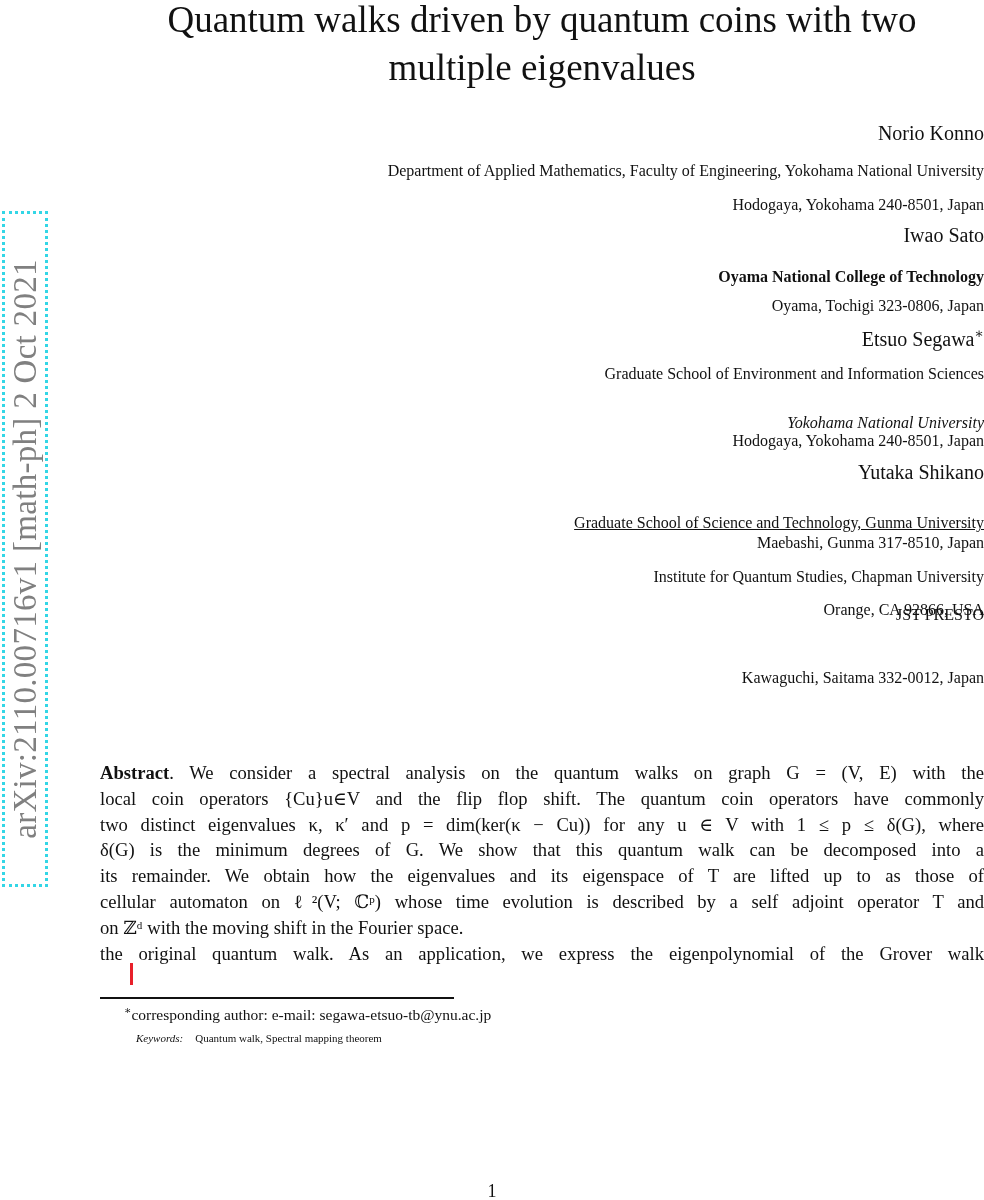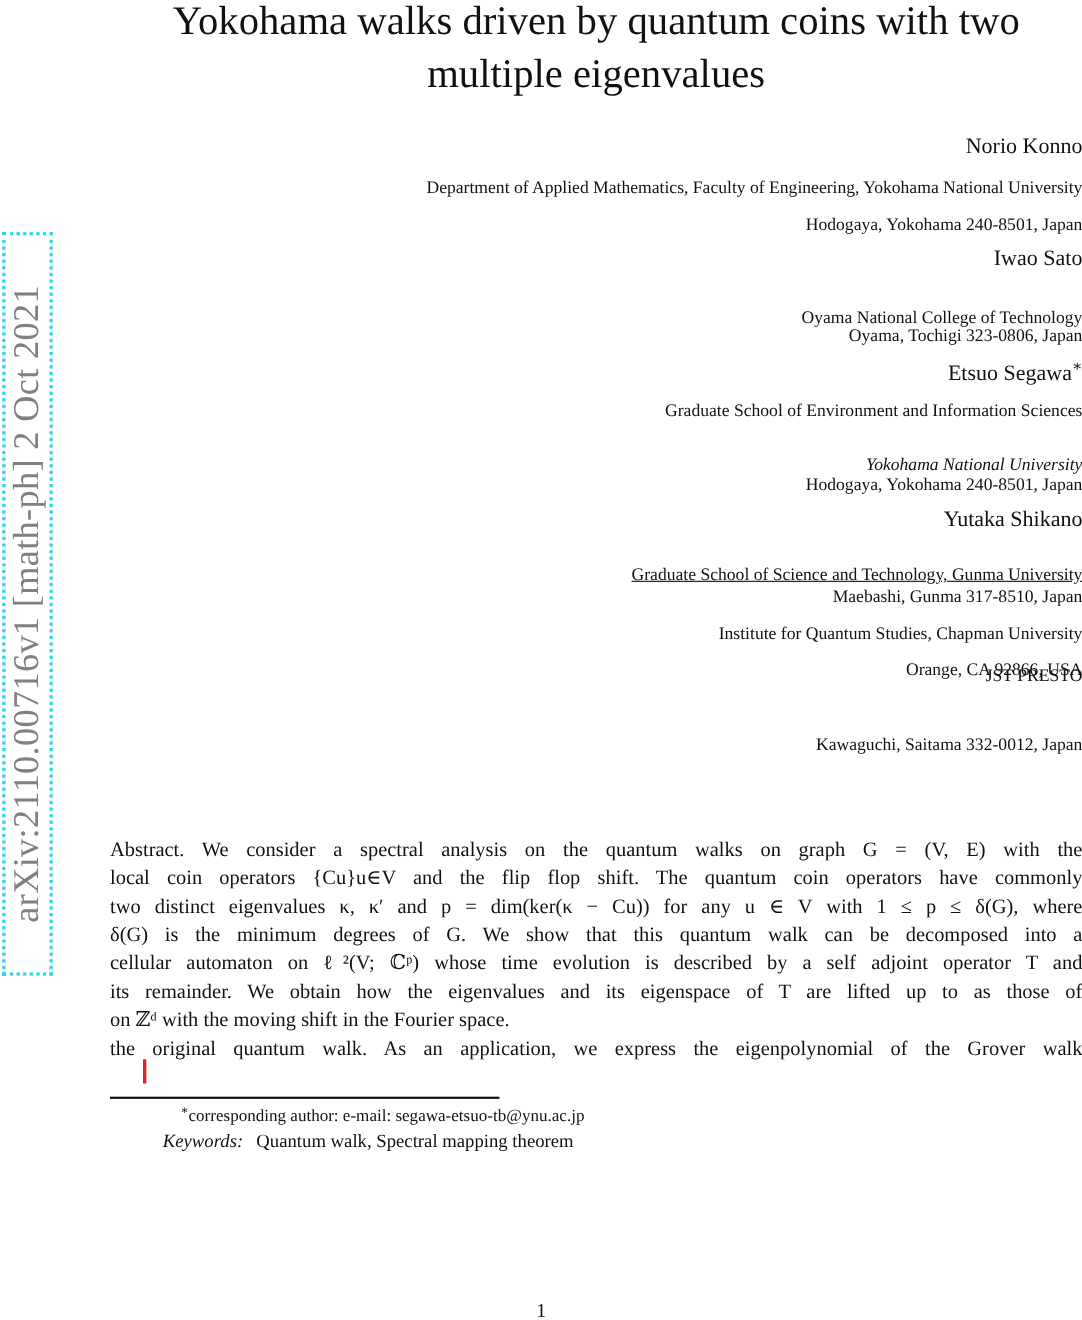"Yokohama walks driven by quantum" span { text: Yokohama -> Quantum }
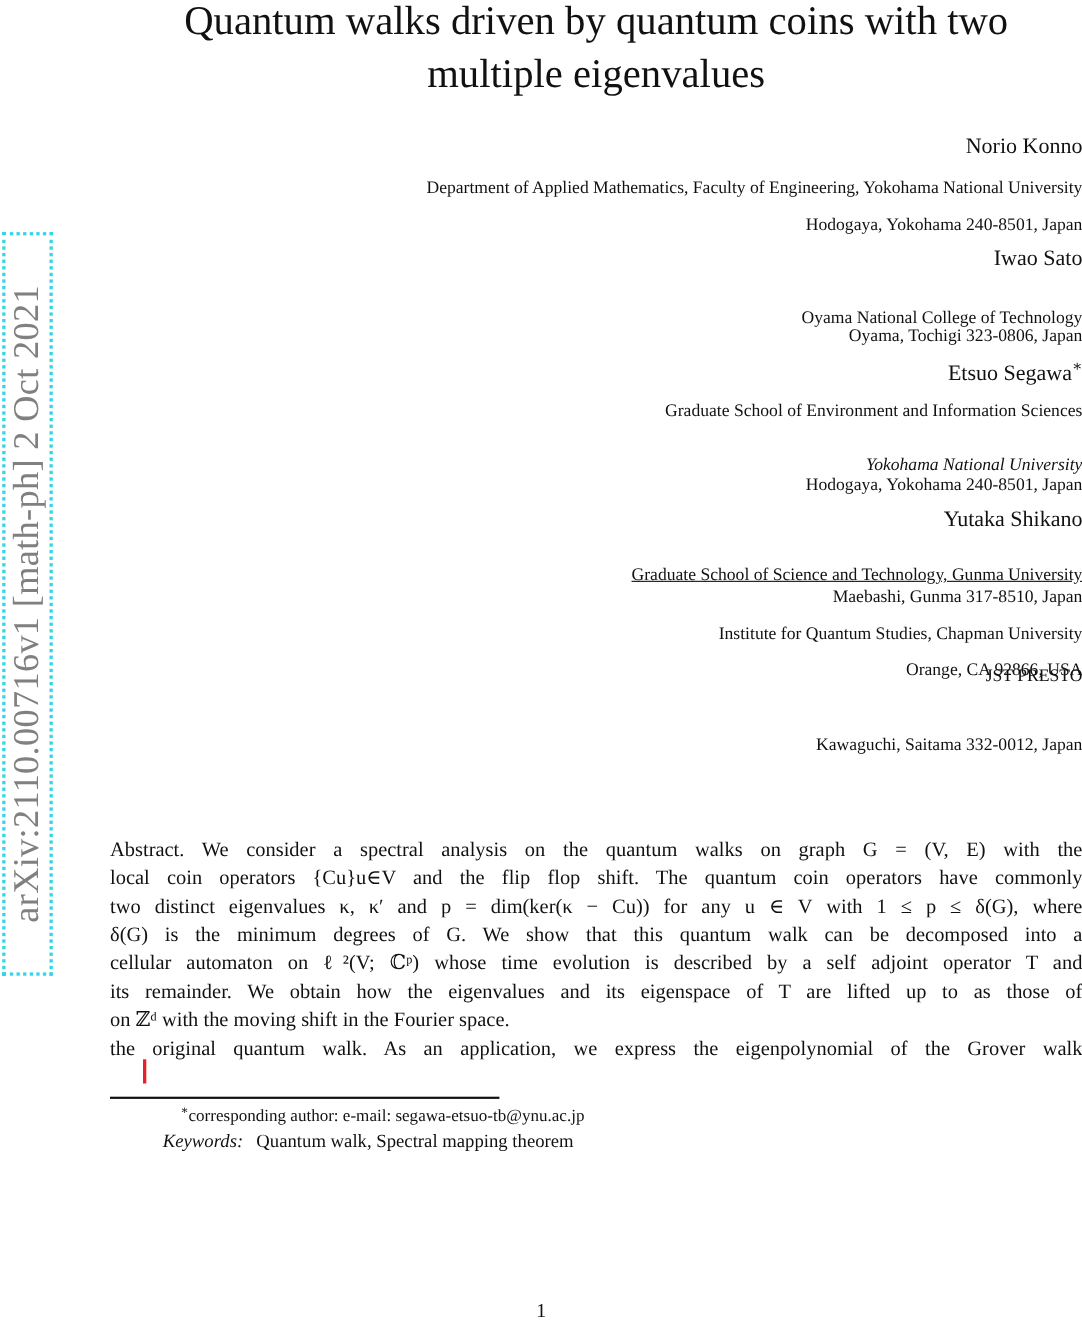"Oyama National College of Technology" div.center { font-weight: none -> bold; top: 281px -> 268px }
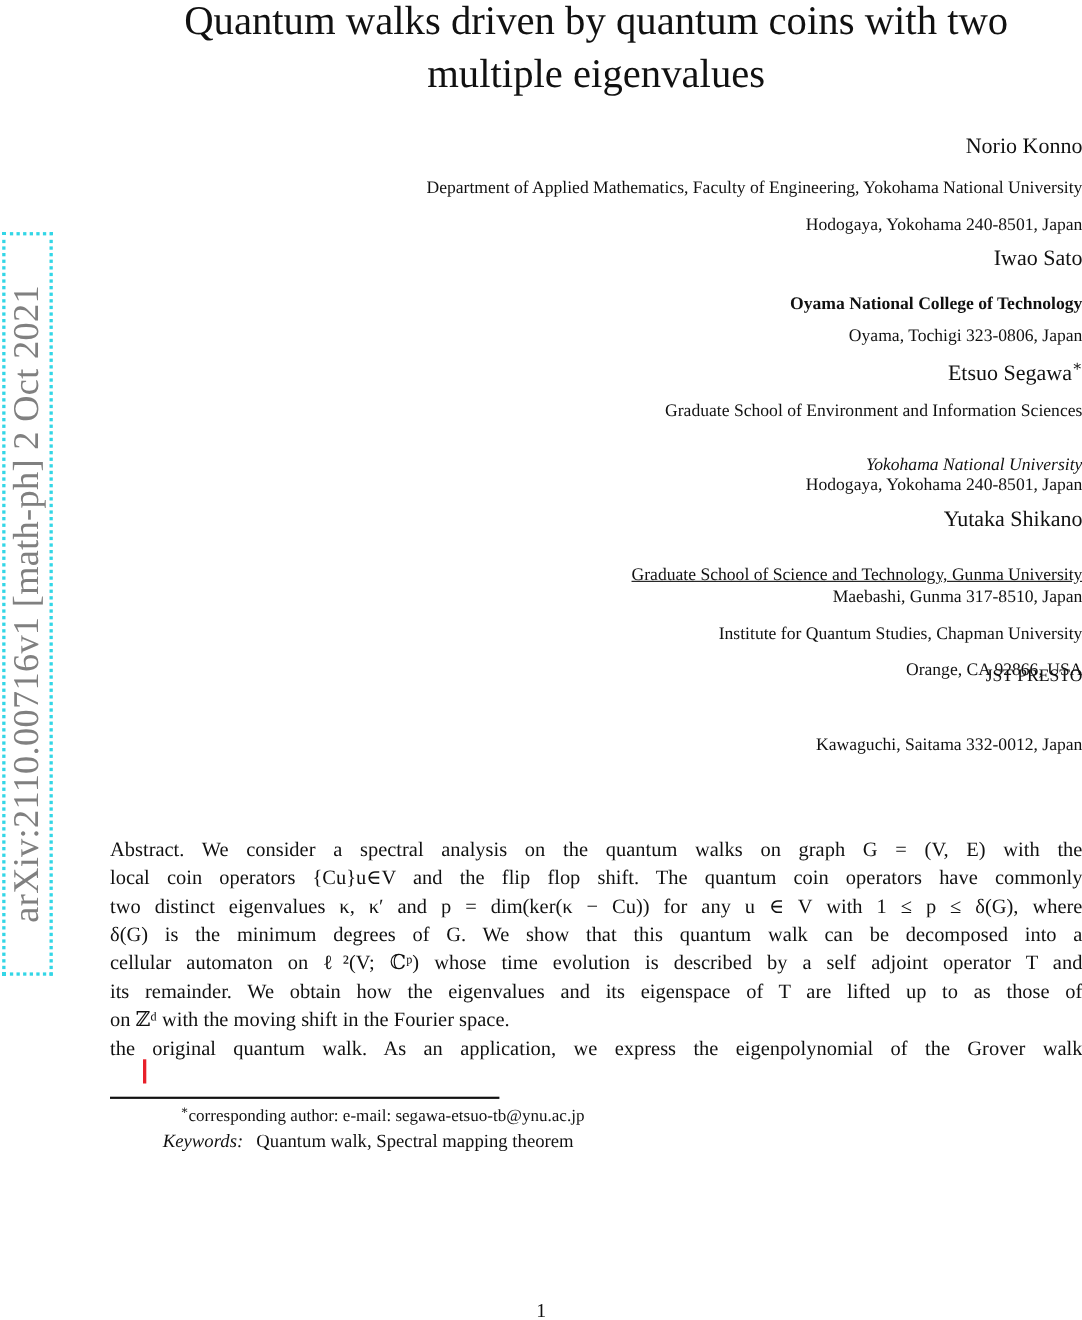"Abstract" #abstract b { font-weight: normal -> bold }
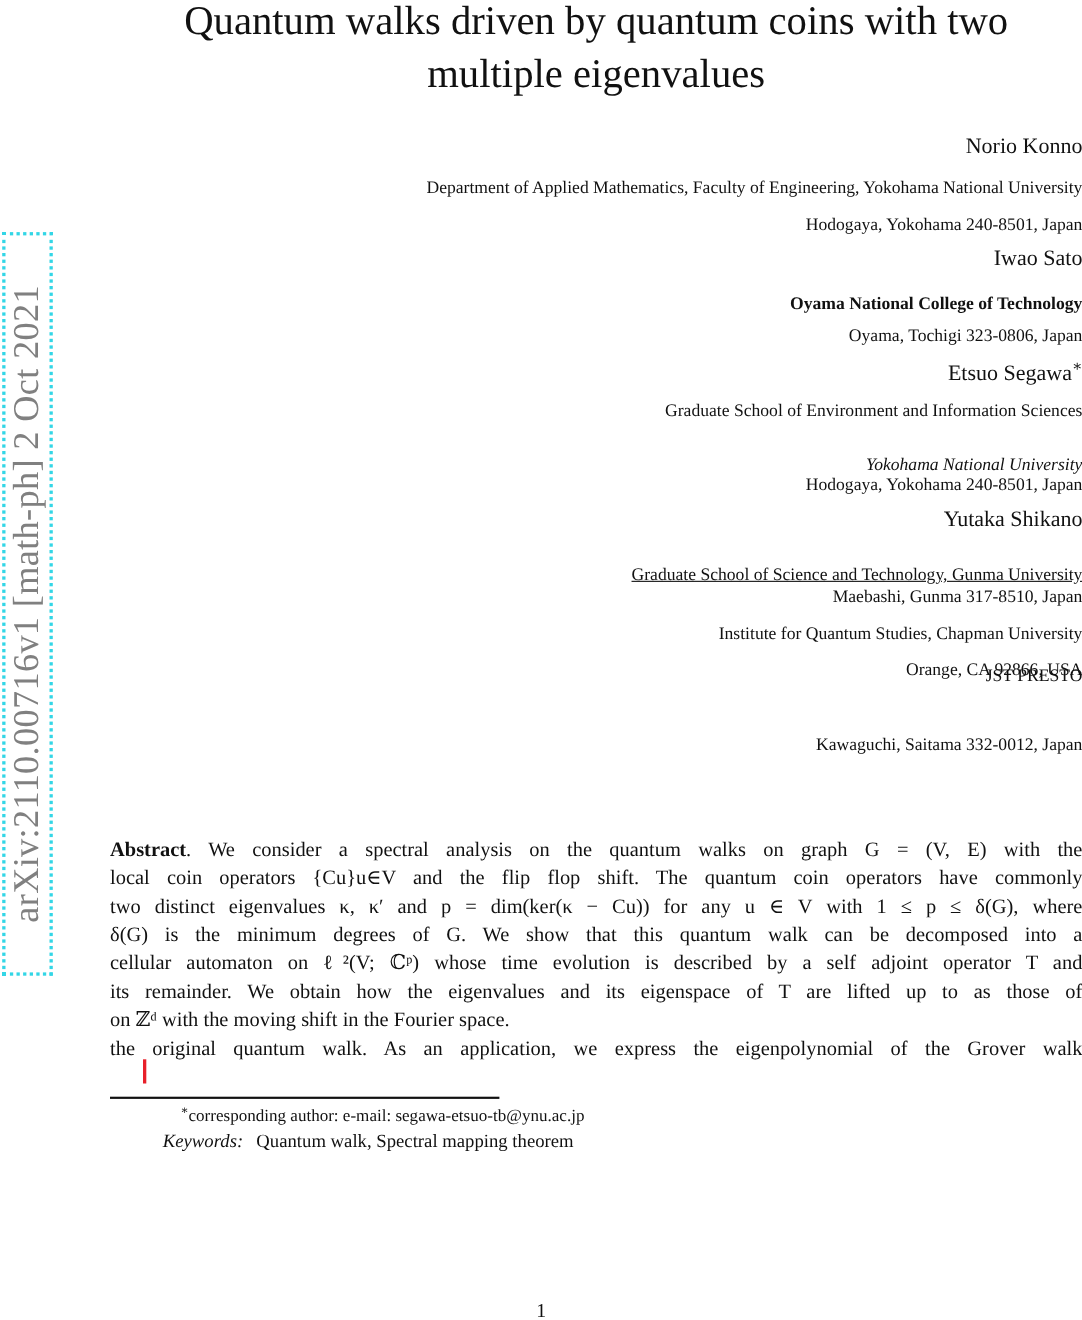"cellular automaton on ℓ²(V; ℂᵖ)" span.line { order: before "its remainder. We obtain how" -> after "its remainder. We obtain how" }
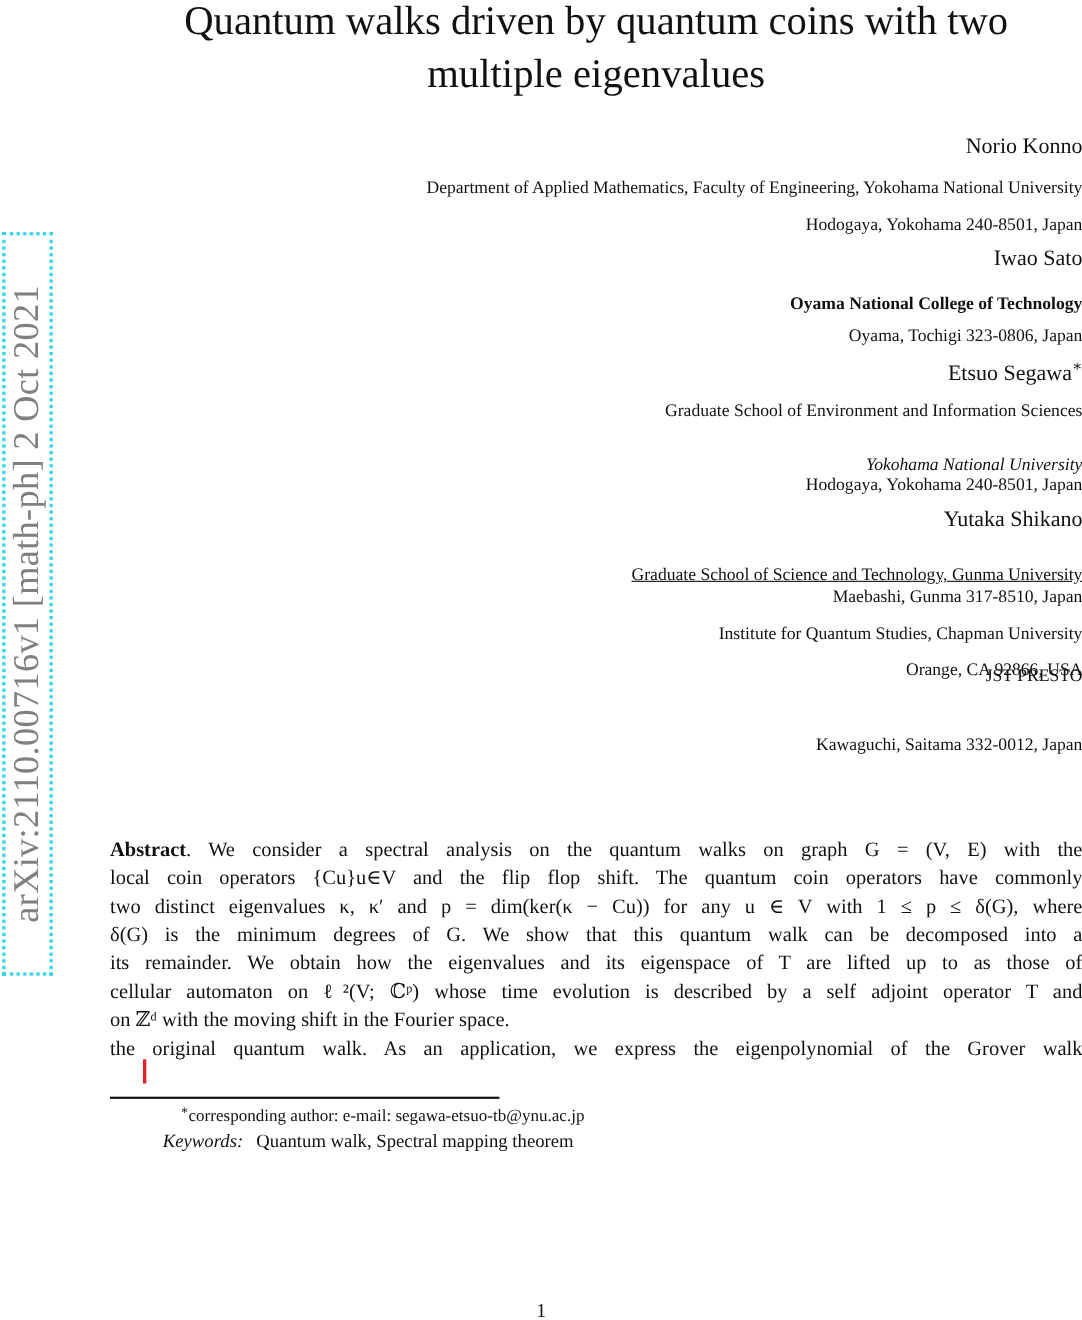"∗corresponding author: e-mail:" #footnote { margin-left: 40px -> none }
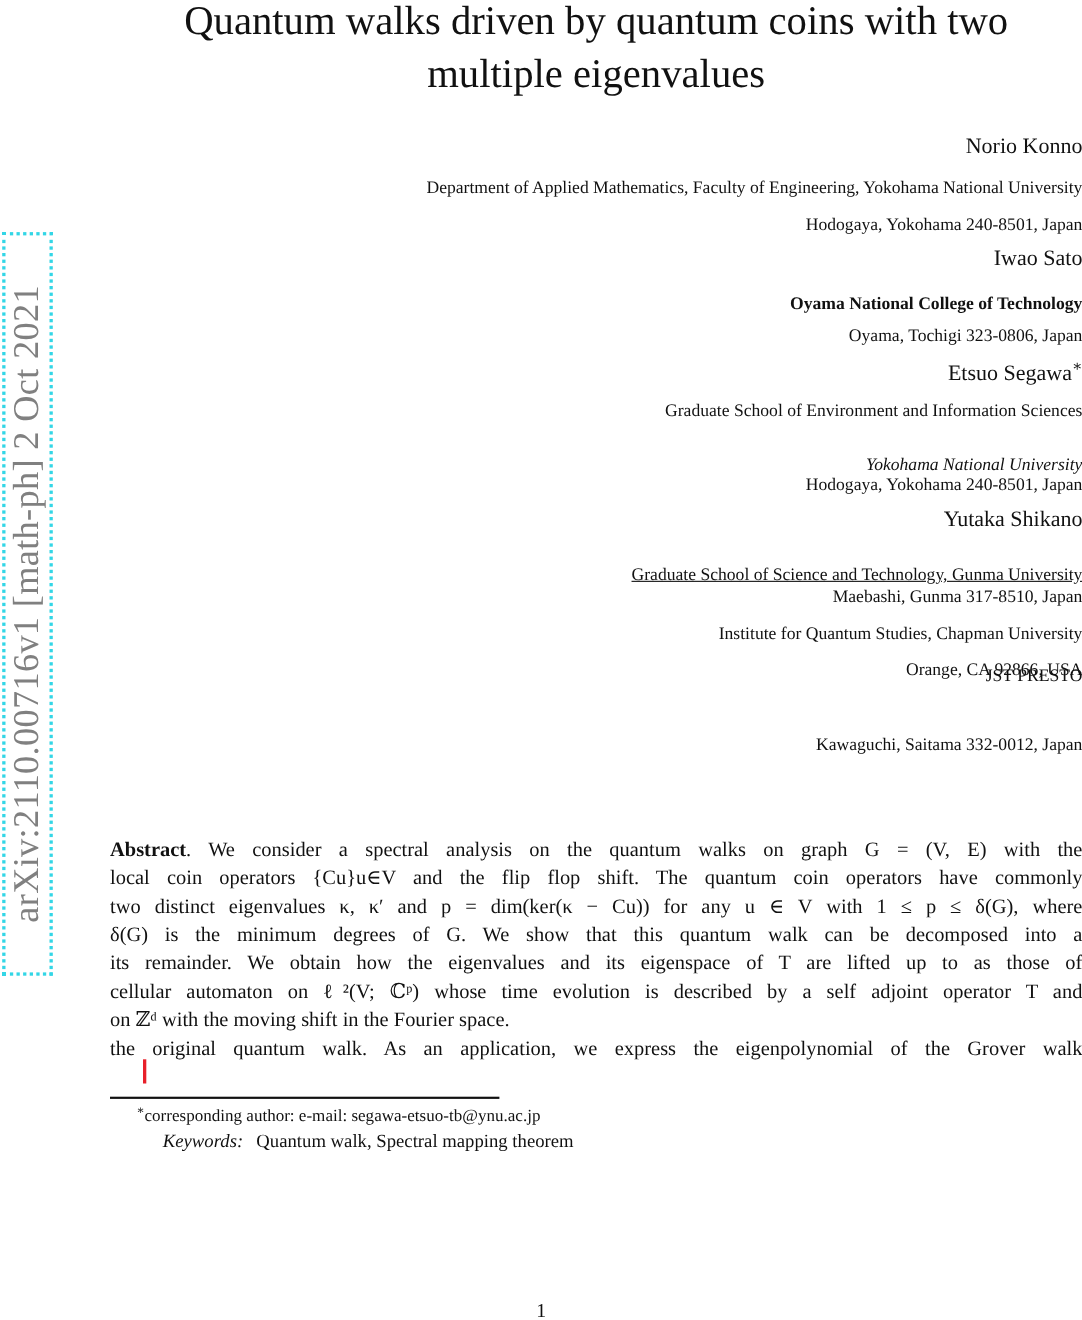"Keywords: Quantum walk, Spectral mapping" #keywords { font-size: 17px -> 11px; margin-left: 12px -> none }
